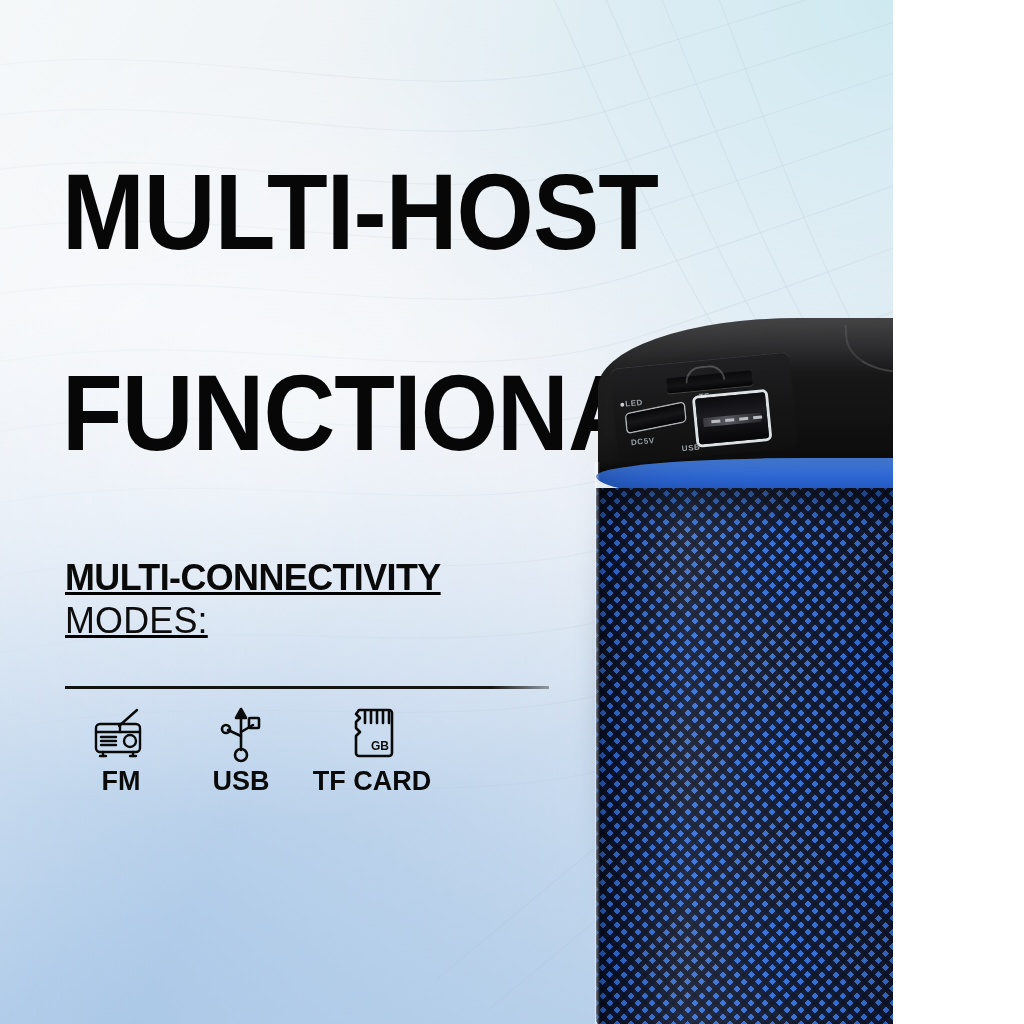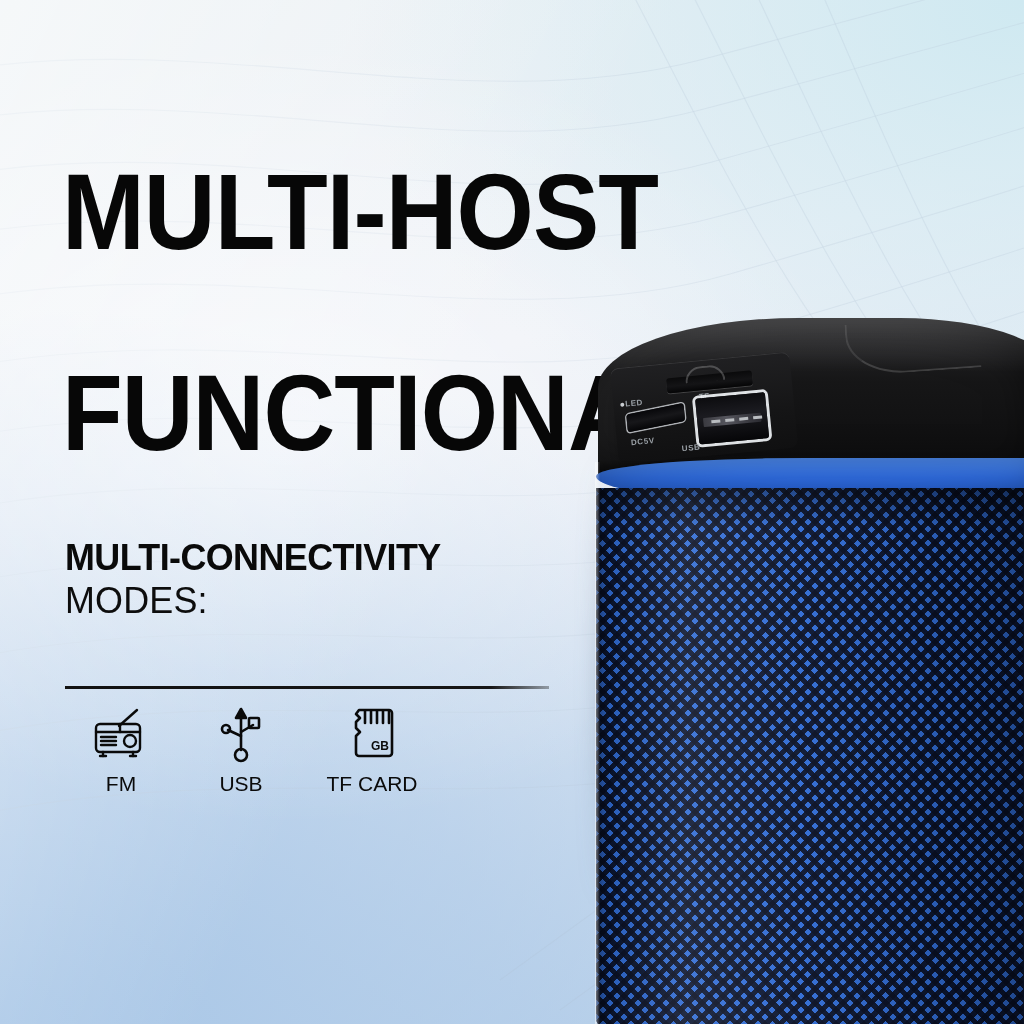"MULTI-HOST" #stage { width: 1024px -> 893px }
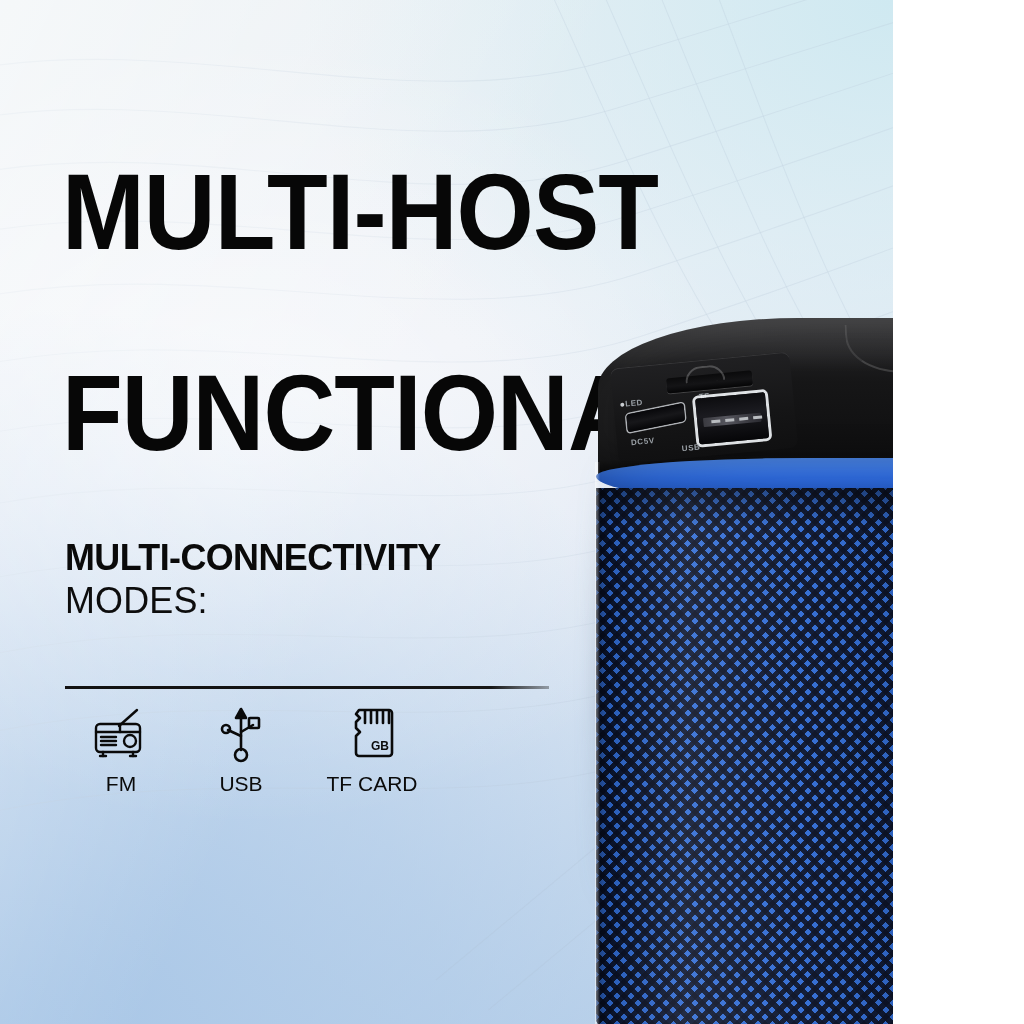"MULTI-CONNECTIVITY" .subblock { text-decoration: none -> underline; top: 538px -> 558px }
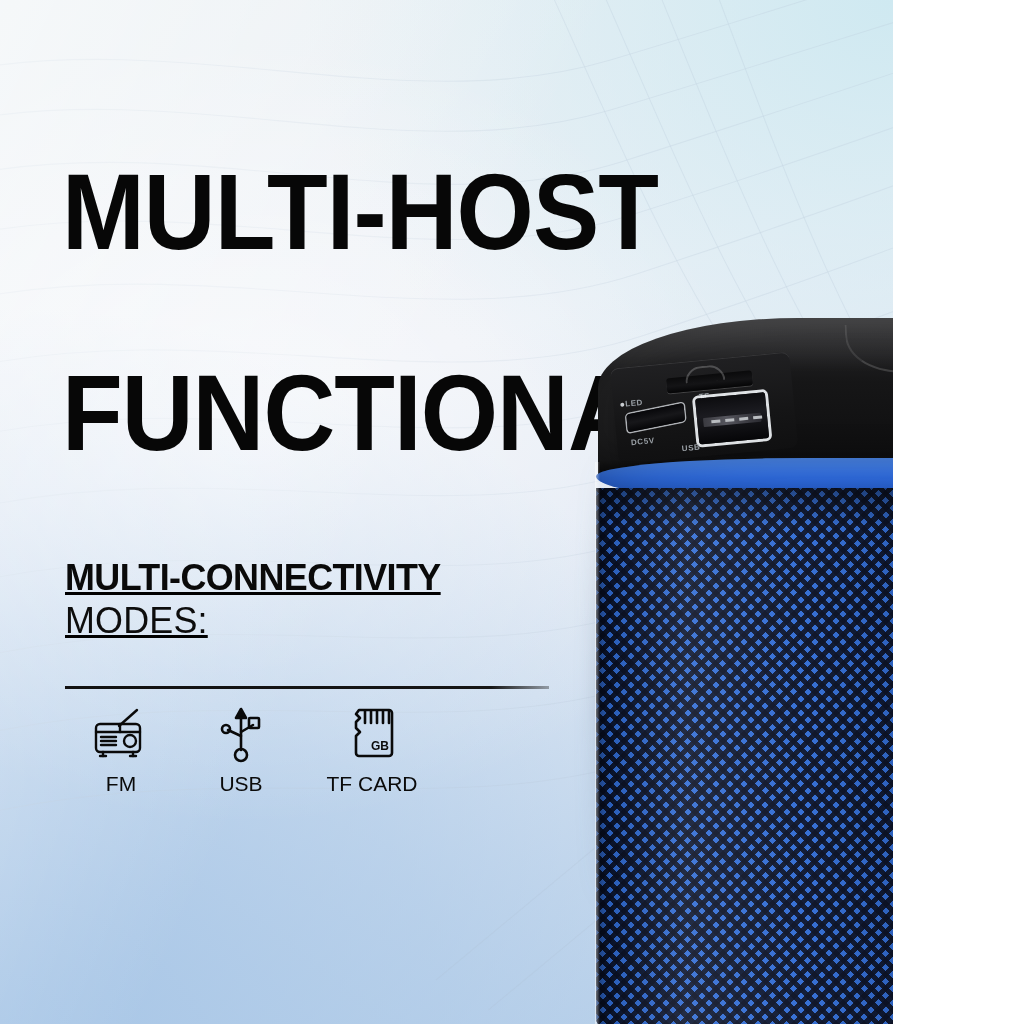"FM" .icon-label { font-size: 21px -> 27px; font-weight: 400 -> 700; margin-top: 6px -> none }
